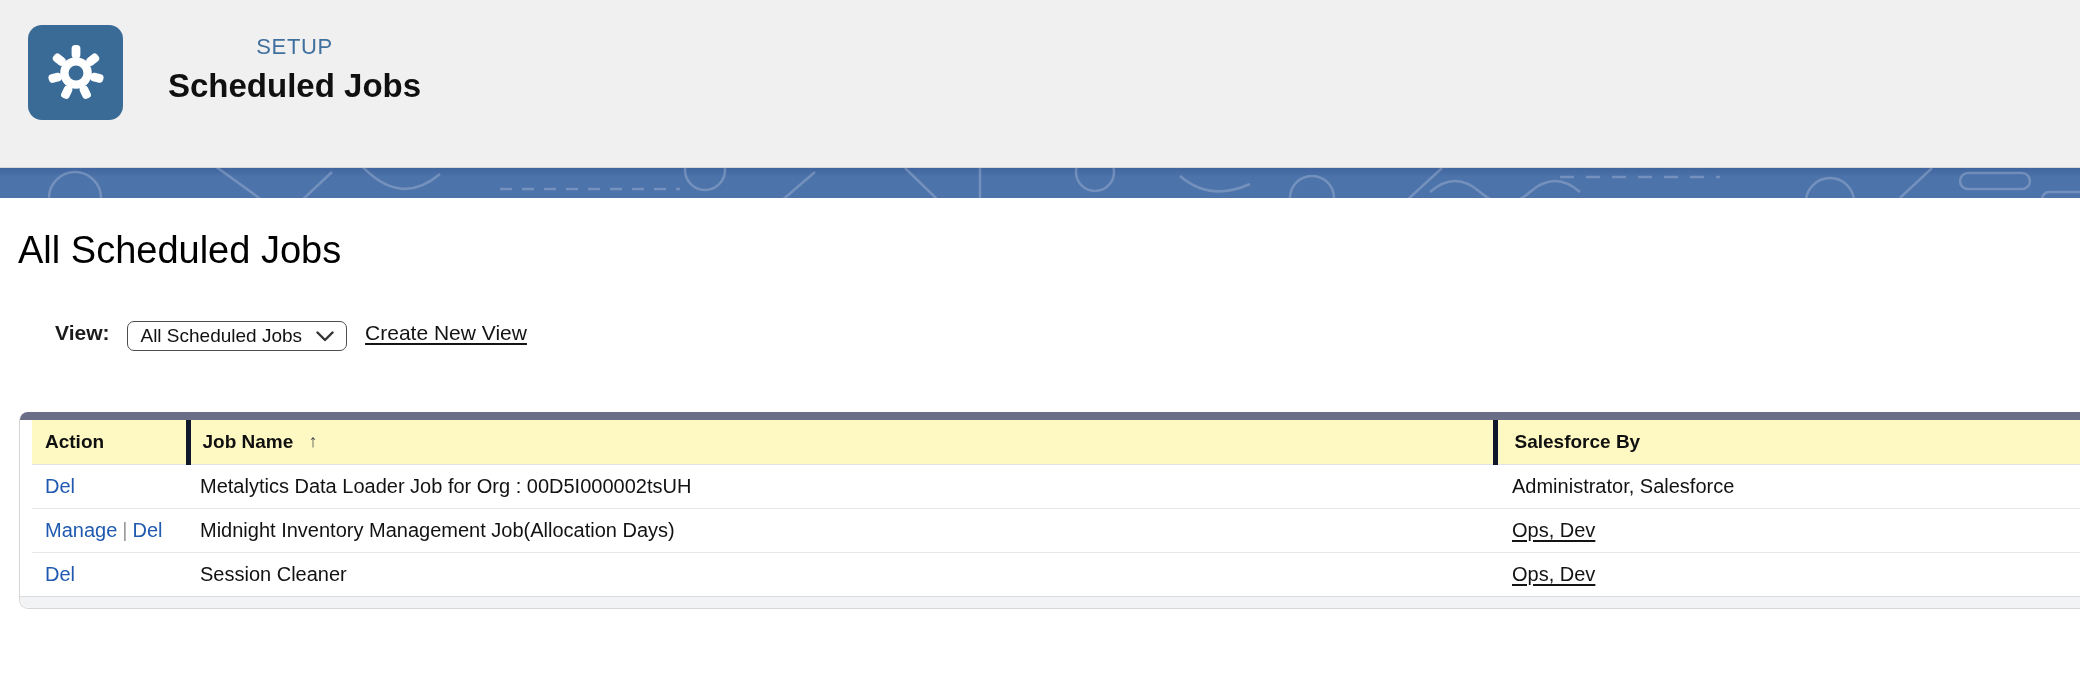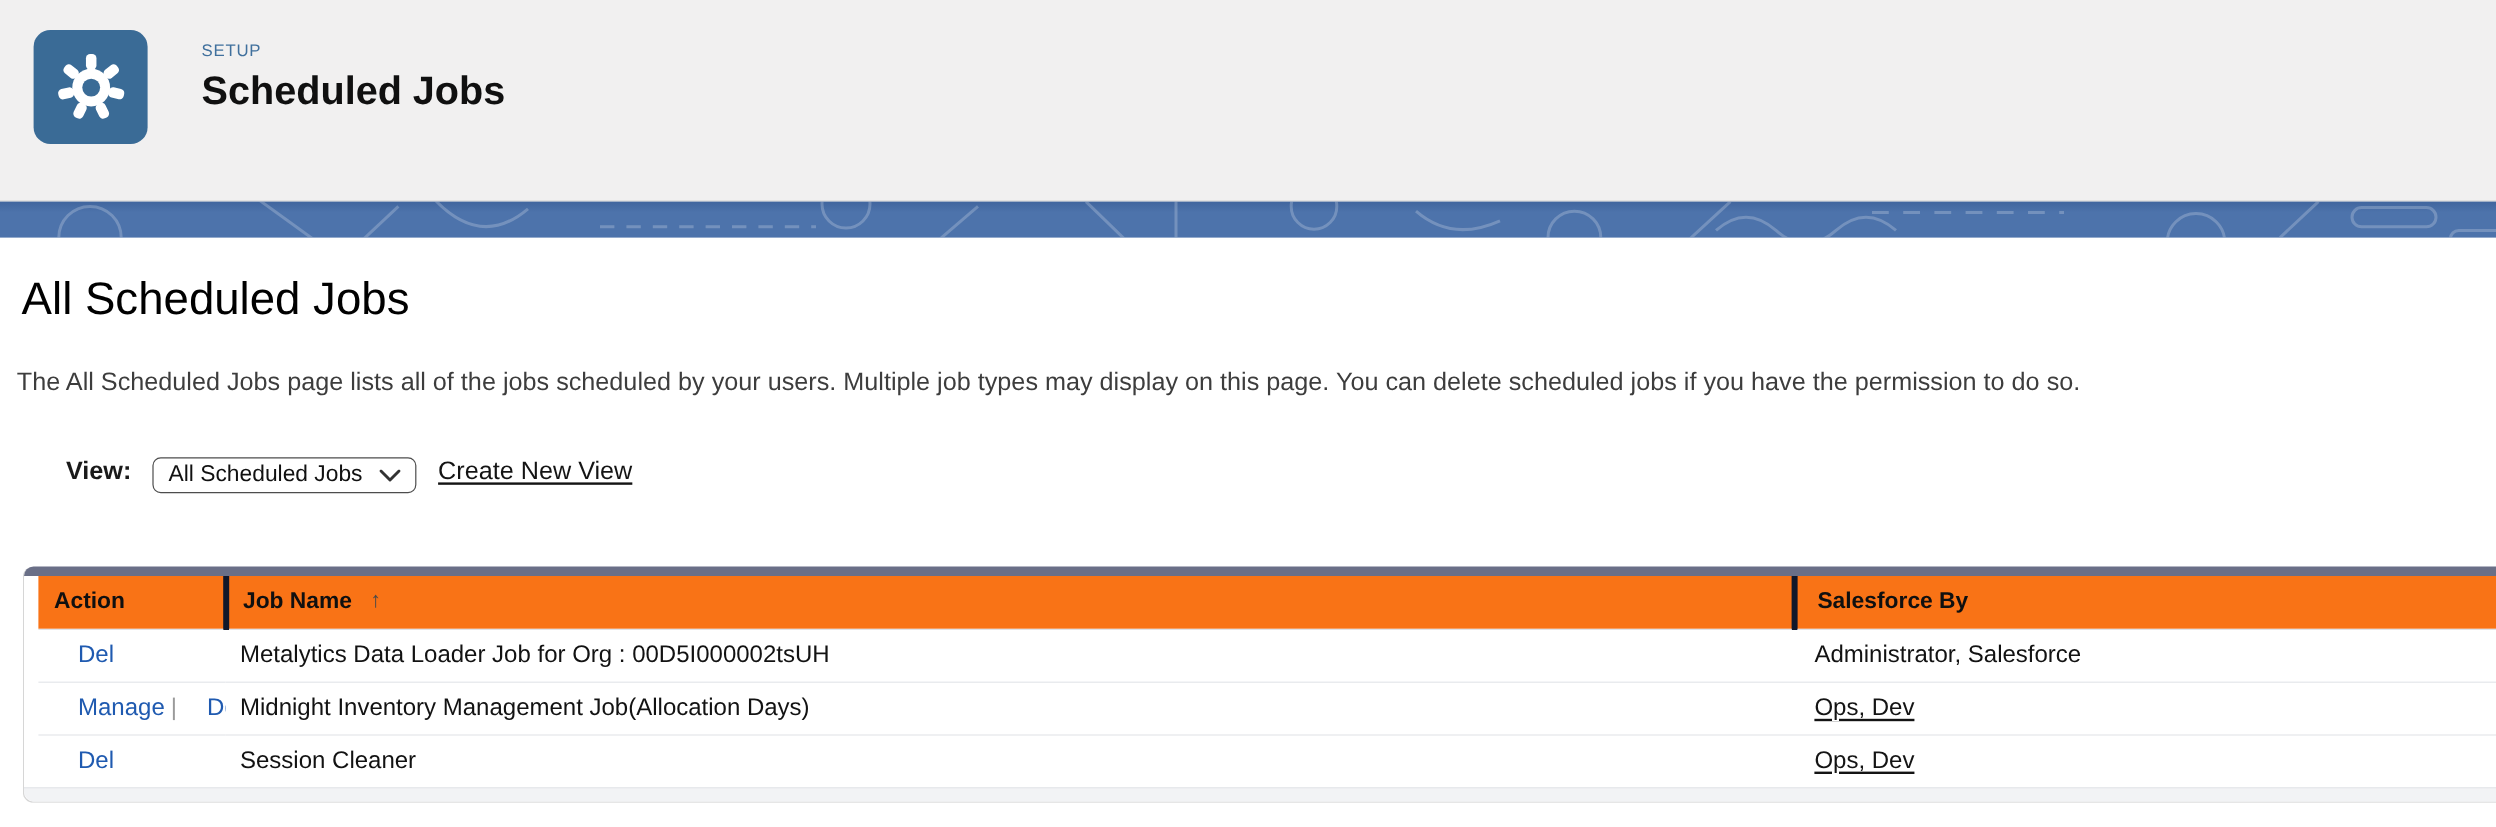"SETUP" .setup-label { font-size: 14px -> 22px; text-align: none -> center }
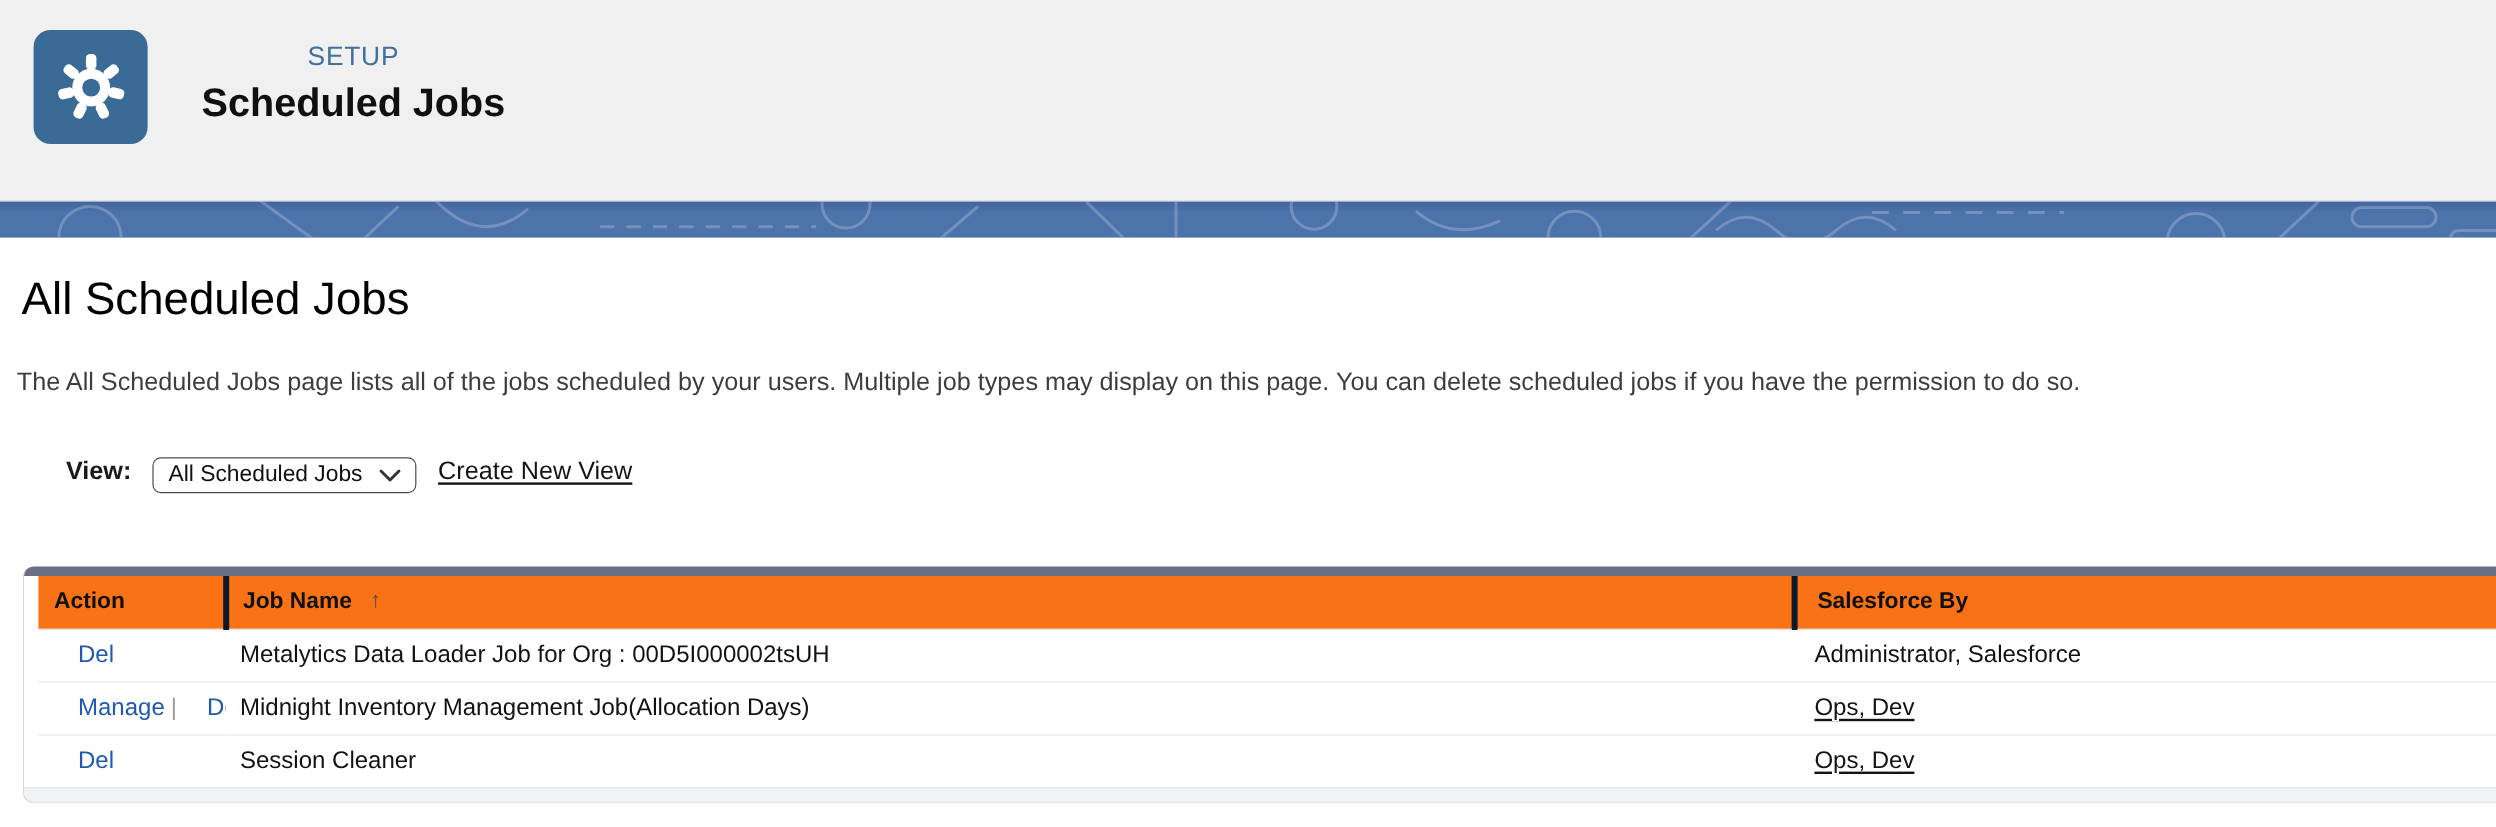"The All Scheduled Jobs page" p.page-desc { html: <p>The All Scheduled Jobs page lists all of the jobs scheduled by your users. Multiple job types may display on this page. You can delete scheduled jobs if you have the permission to do so.</p> -> none }
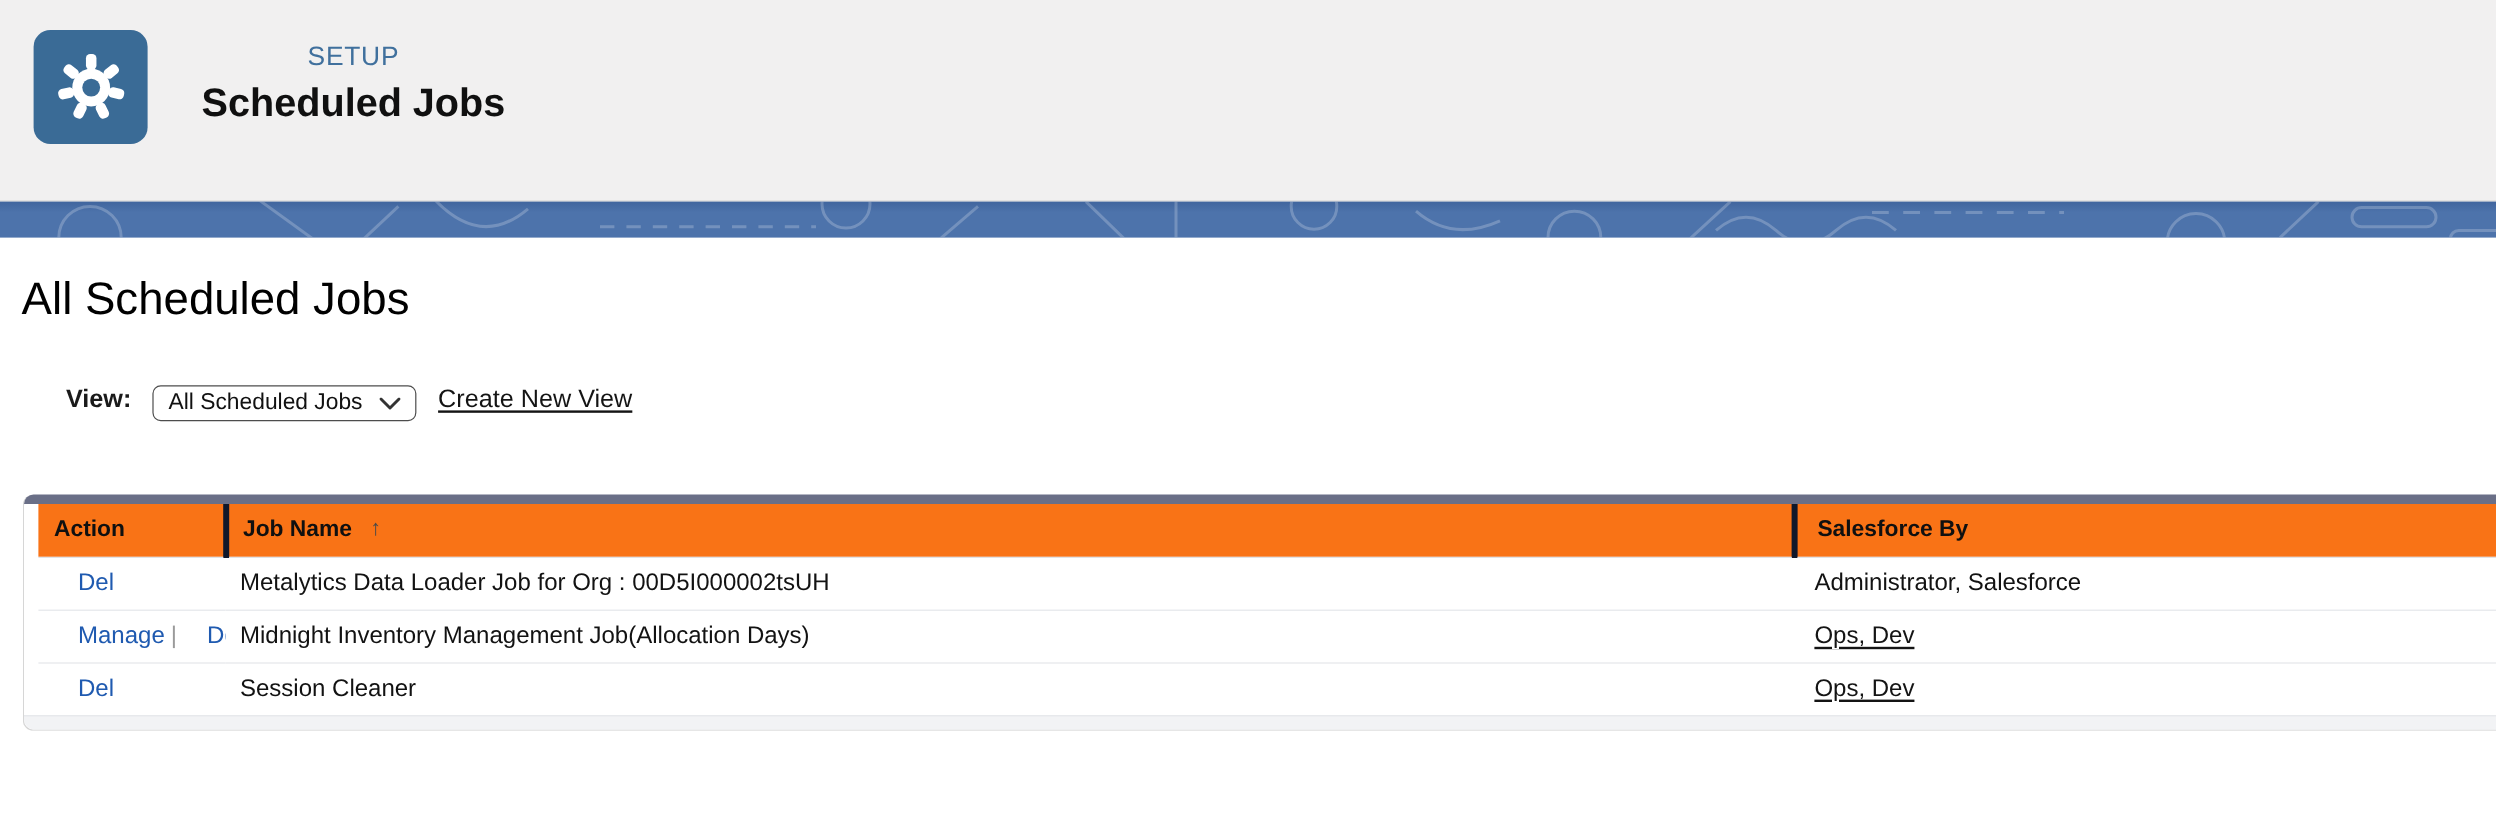"Action" thead th { background: #f97316 -> #fef9c3 }
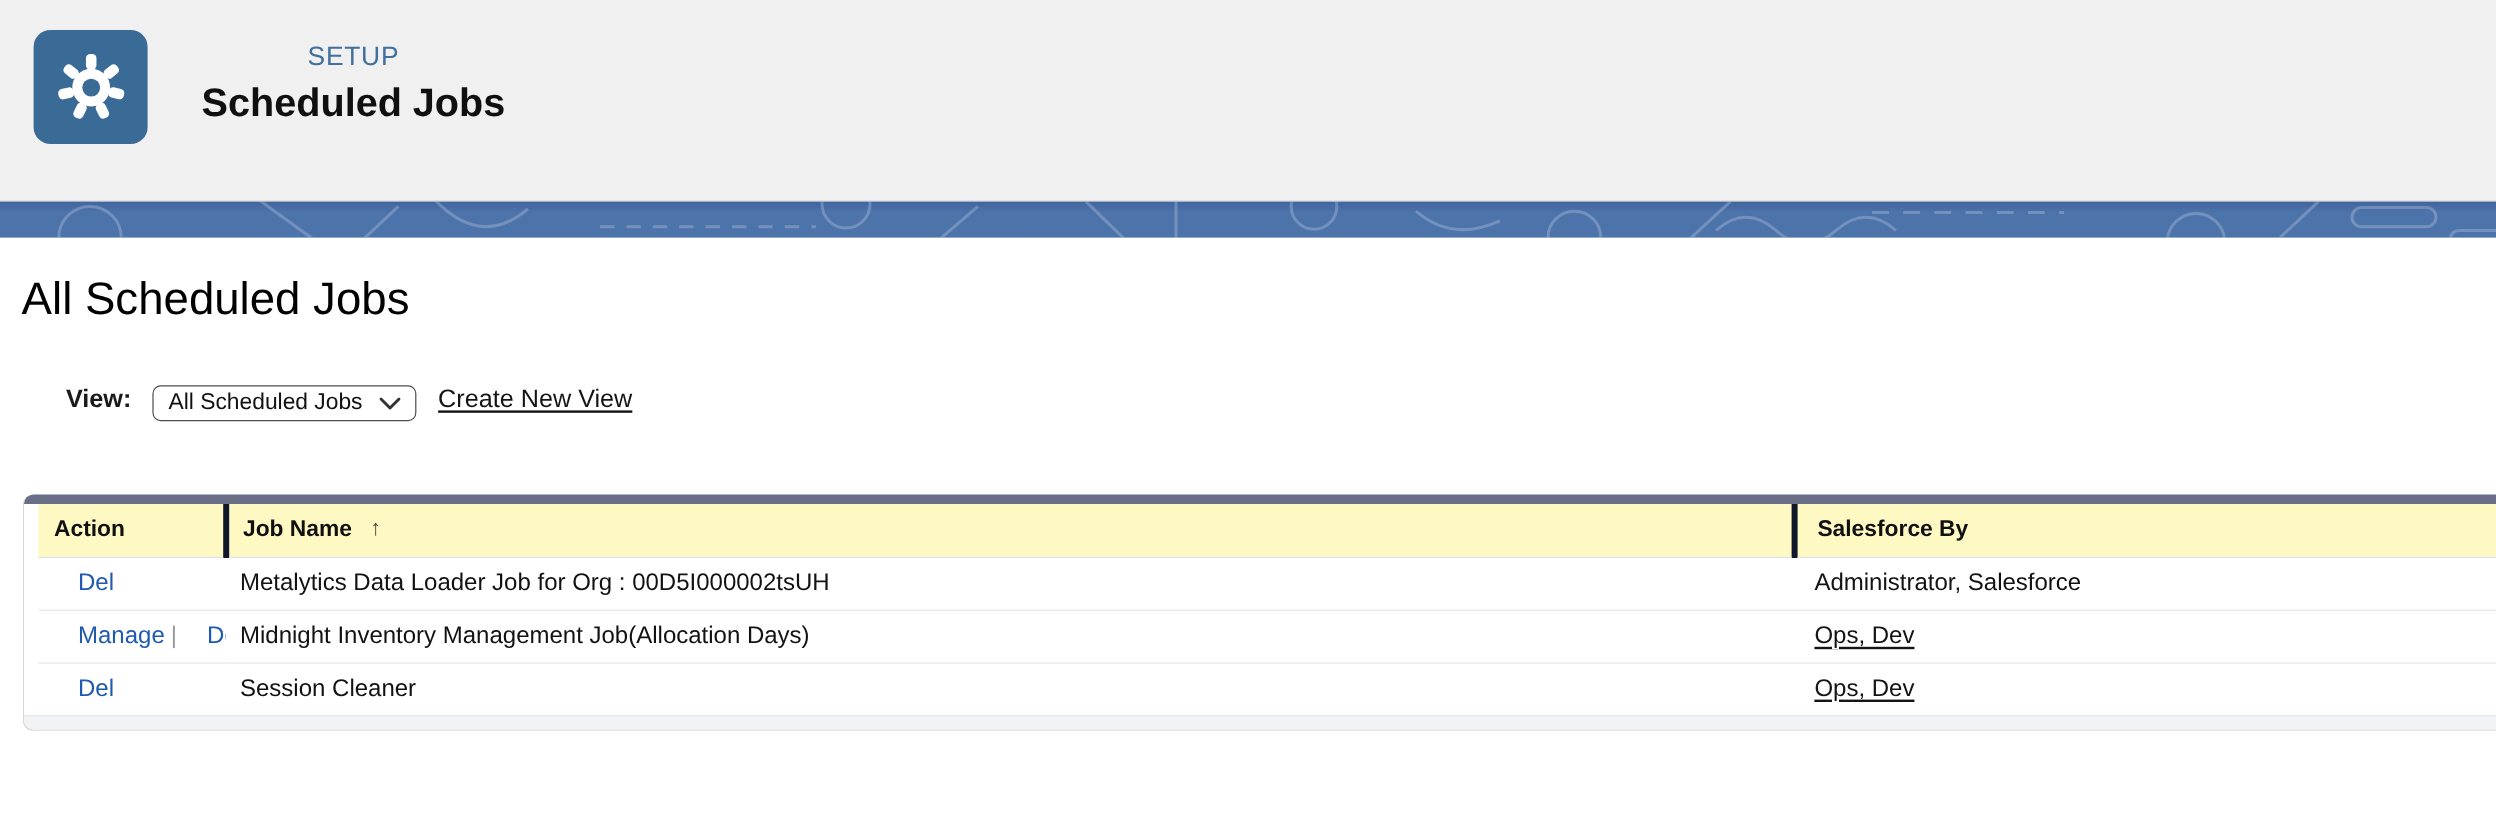"Del" .action-link { margin-left: 20px -> none }
